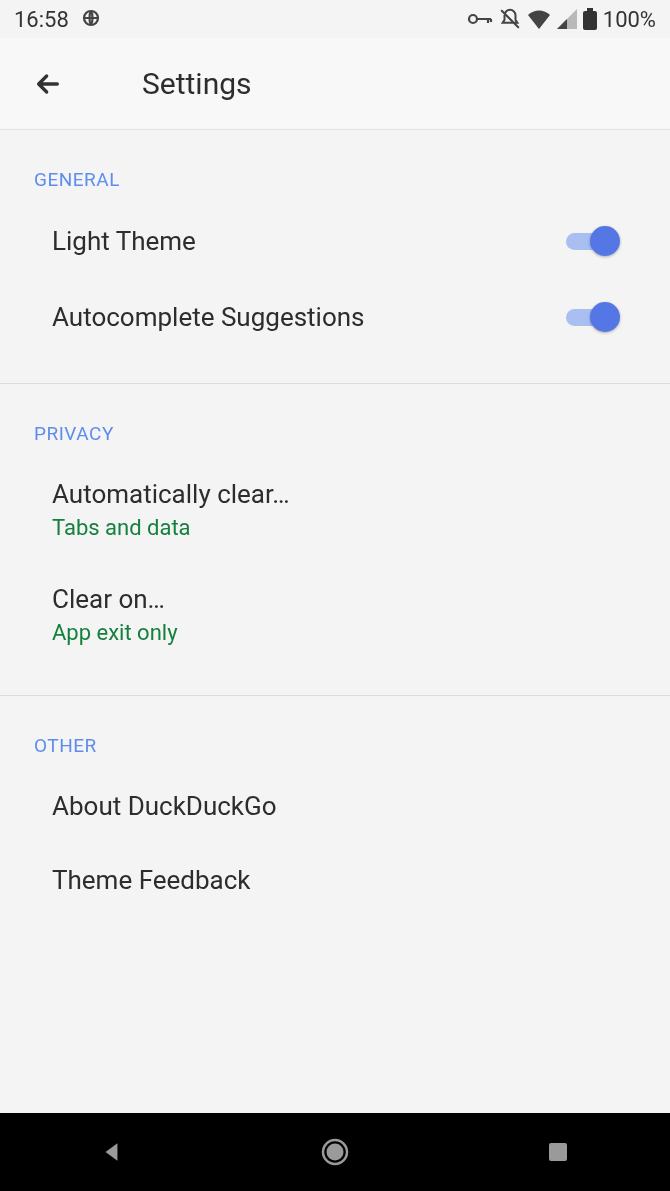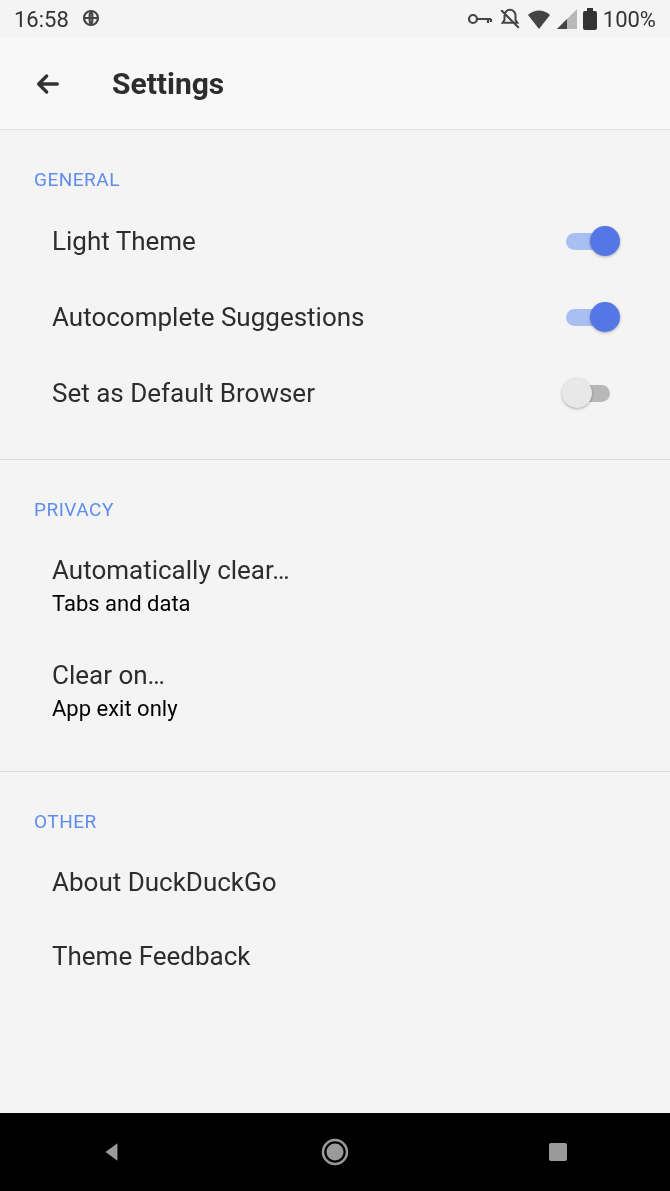"Settings" .appbar .title { font-weight: 700 -> 400; margin-left: none -> 30px }
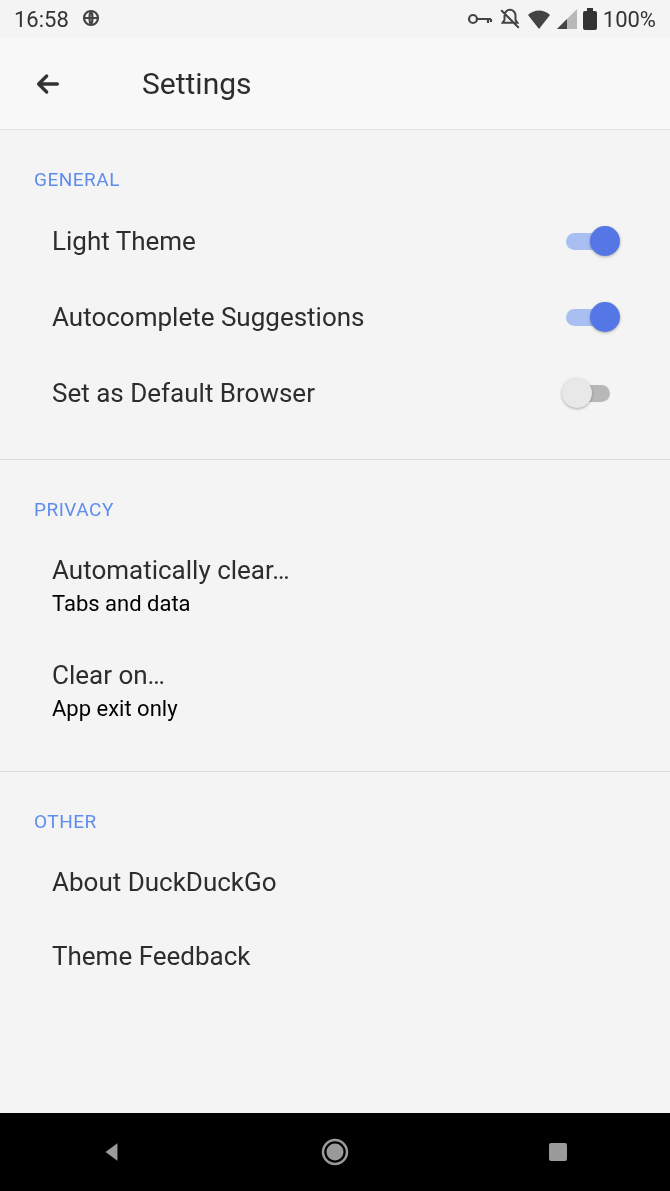"Set as Default Browser" div.row { html: <div> <div> <span>Set as Default Browser</span> </div> <div> <div></div> <div></div> </div> </div> -> none }
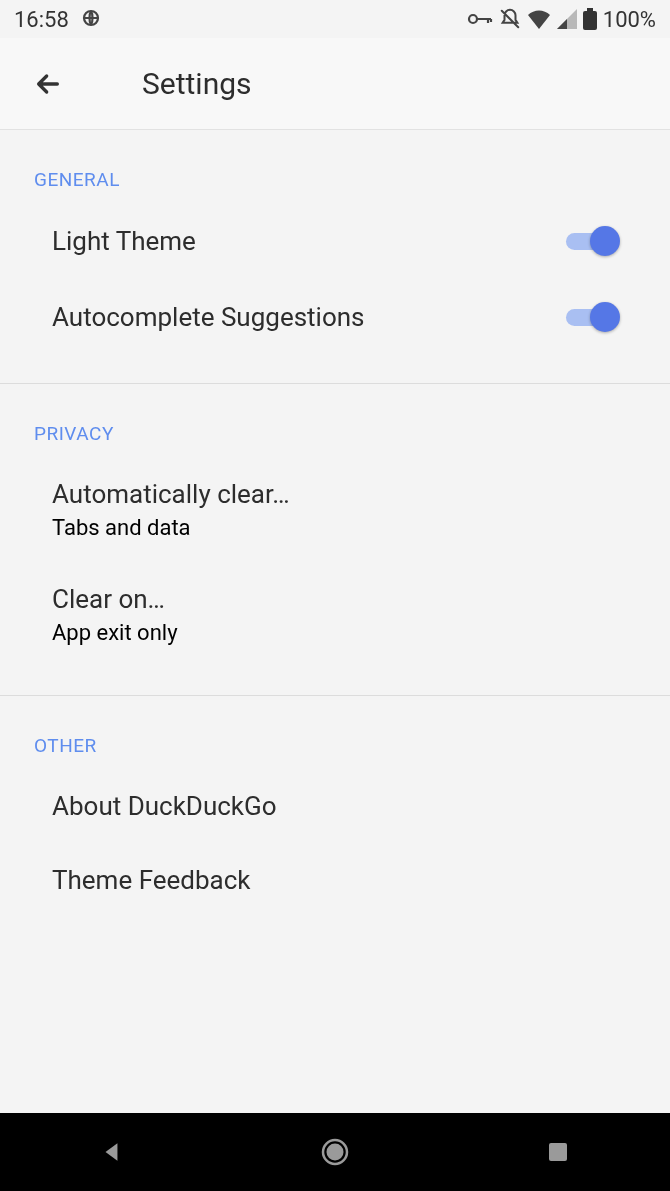"Tabs and data" .row .secondary { color: #000000 -> #15803d }
